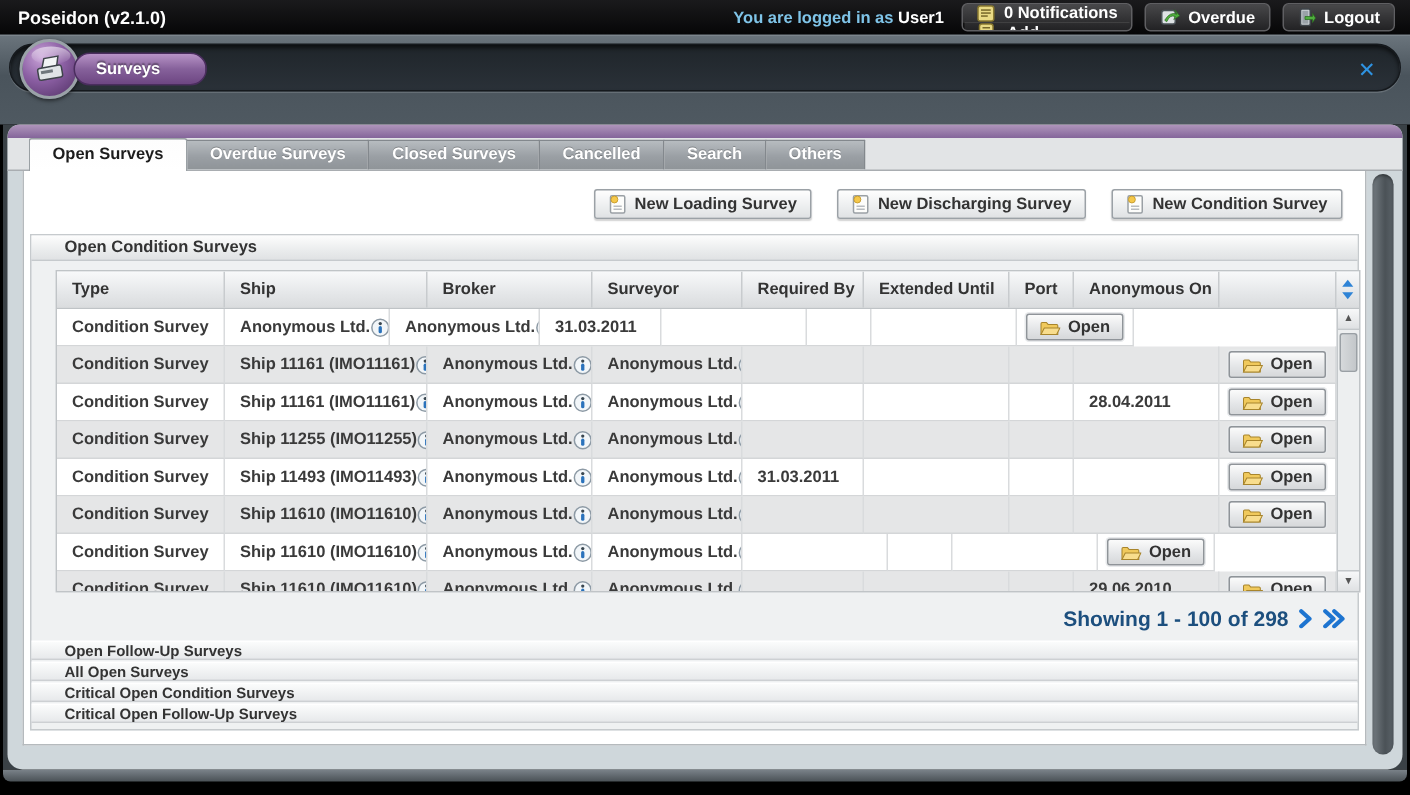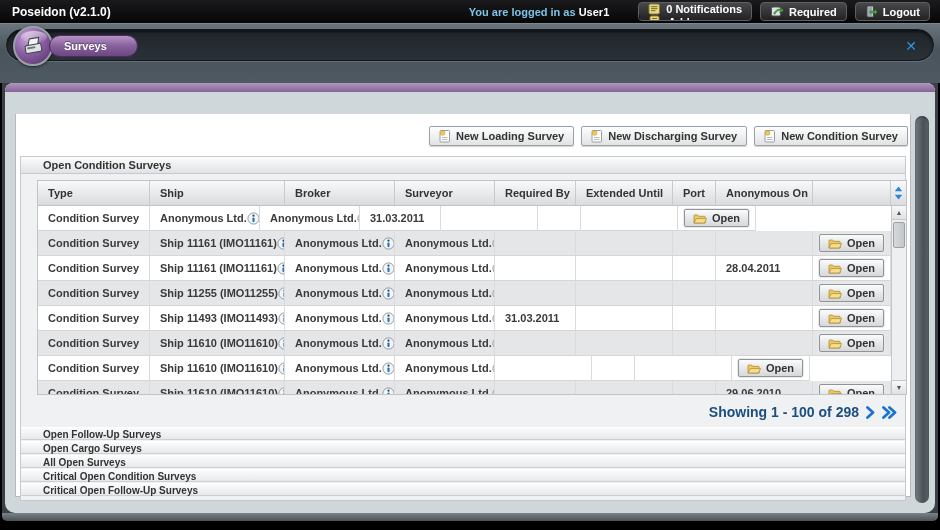"You are logged in as" .login-text { margin-right: 21px -> 4px }
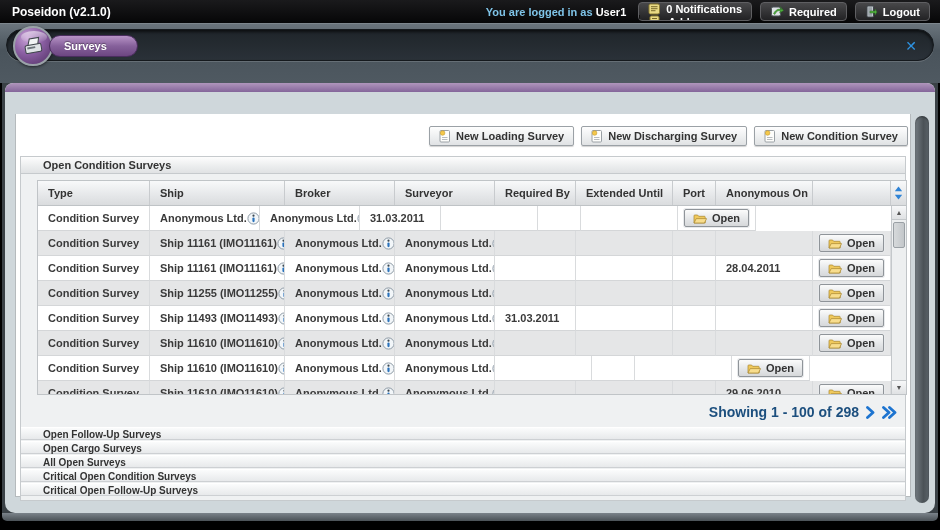"Required" span { text: Required -> Overdue }
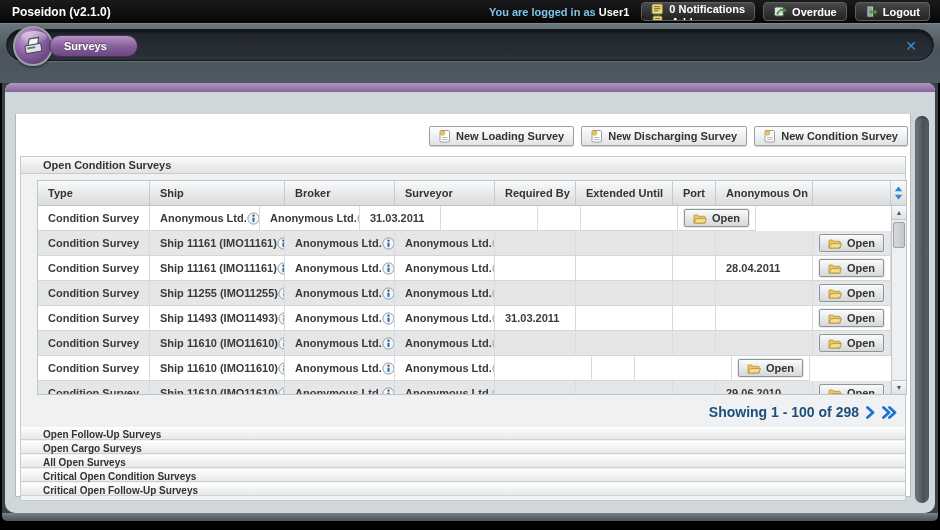"Open Surveys" div.tab-row { html: none -> <div> <div>Open Surveys</div> <div>Overdue Surveys</div> <div>Closed Surveys</div> <div>Cancelled</div> <div>Search</div> <div>Others</div> </div> }
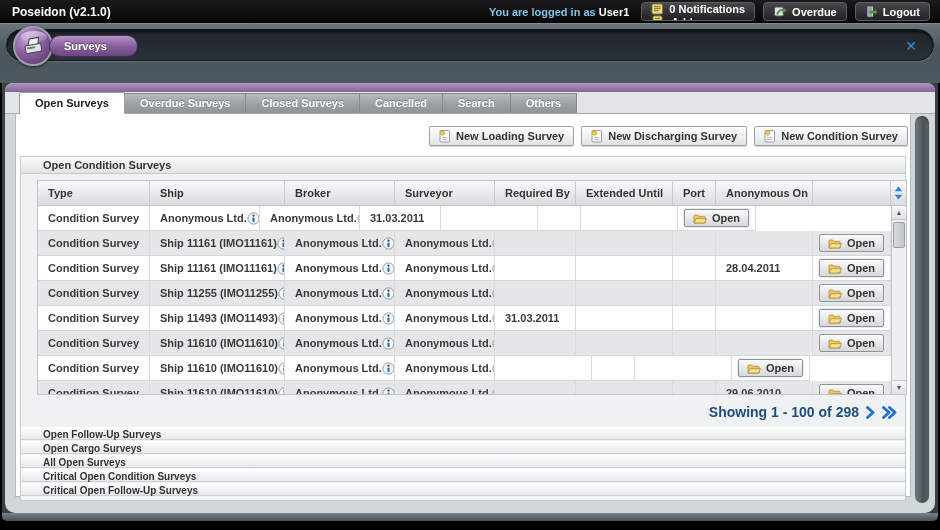"New Loading Survey" .actions-row { gap: 7px -> 17px; padding: 8px 2px 0 0 -> 8px 15px 0 0 }
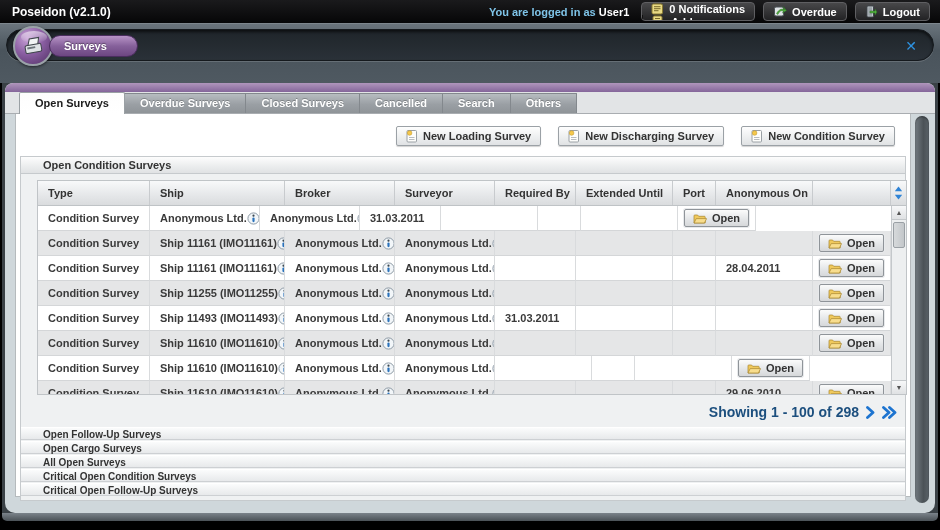"Open Cargo Surveys" div.acc-collapsed { html: <div>Open Cargo Surveys</div> -> none }
